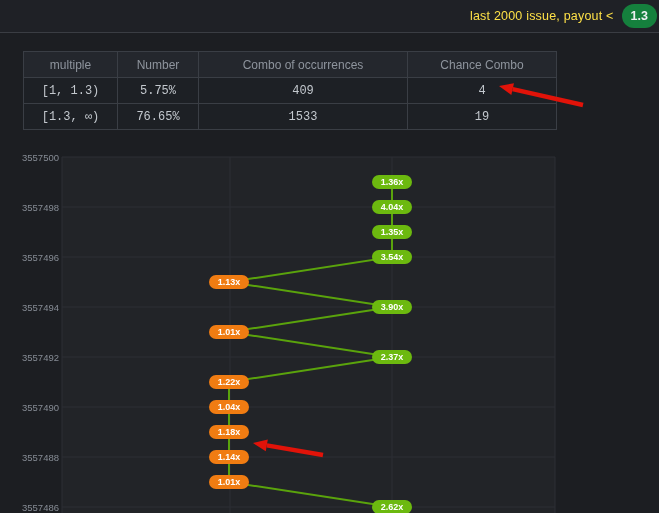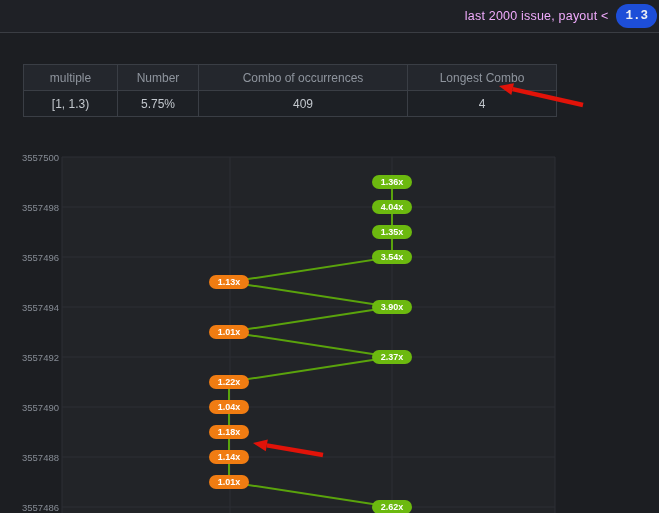"last 2000 issue, payout <" .topbar-label { color: #f0abfc -> #fde047 }
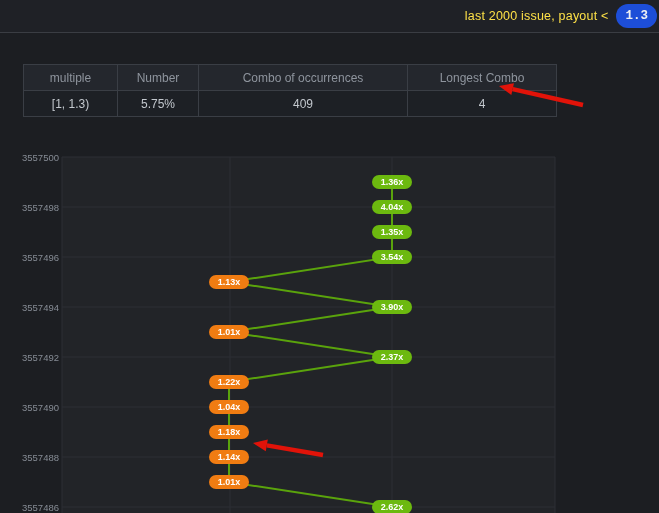"1.3" .badge { background: #1d4ed8 -> #15803d; font-family: Liberation Mono, monospace -> none }
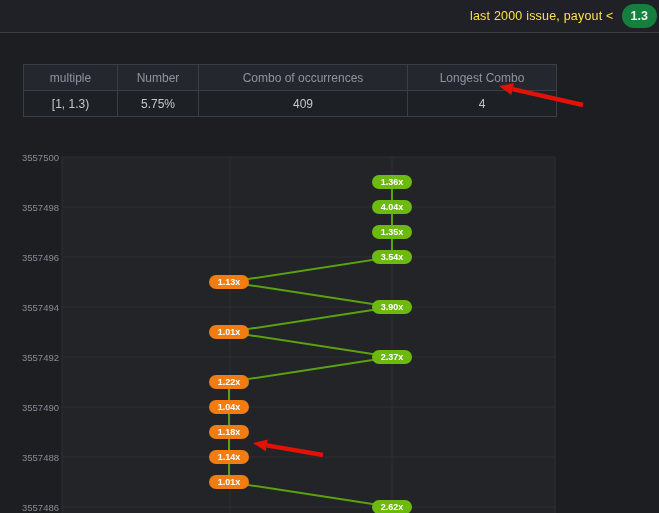"multiple" table.stats { top: 64px -> 51px }
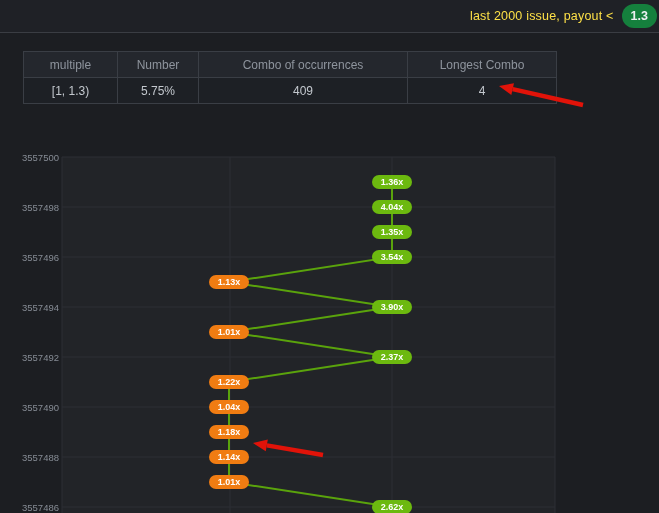"Longest Combo" th { text: Longest -> Chance }
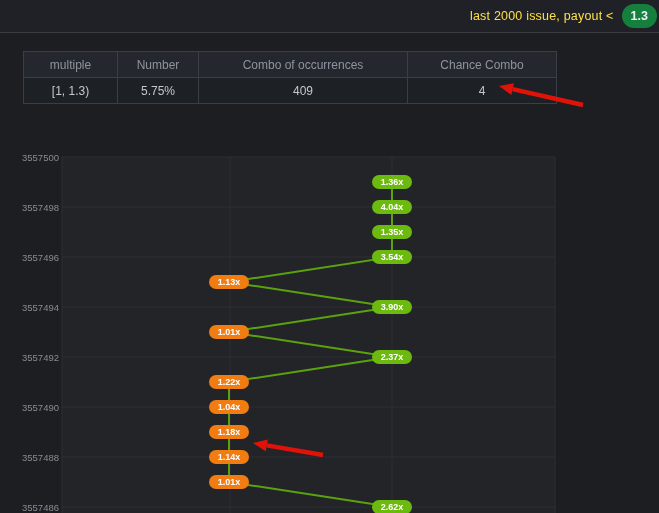"[1, 1.3)" table.stats td { font-family: none -> Liberation Mono, monospace }
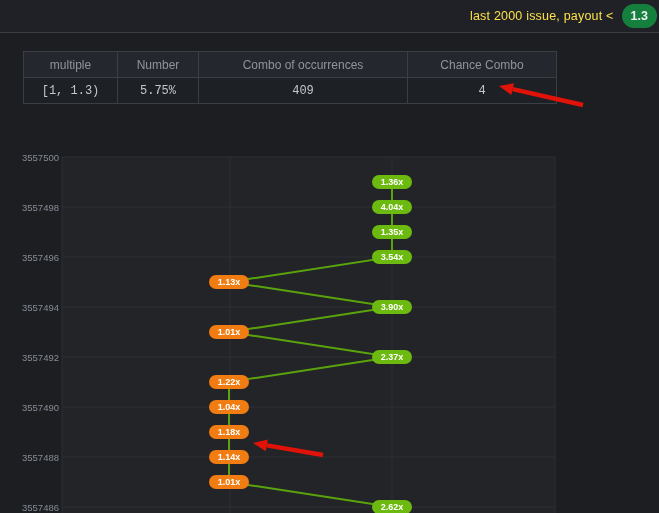"[1.3, ∞)" tr { html: none -> <tr> <td>[1.3, ∞)</td> <td>76.65%</td> <td>1533</td> <td>19</td> </tr> }
